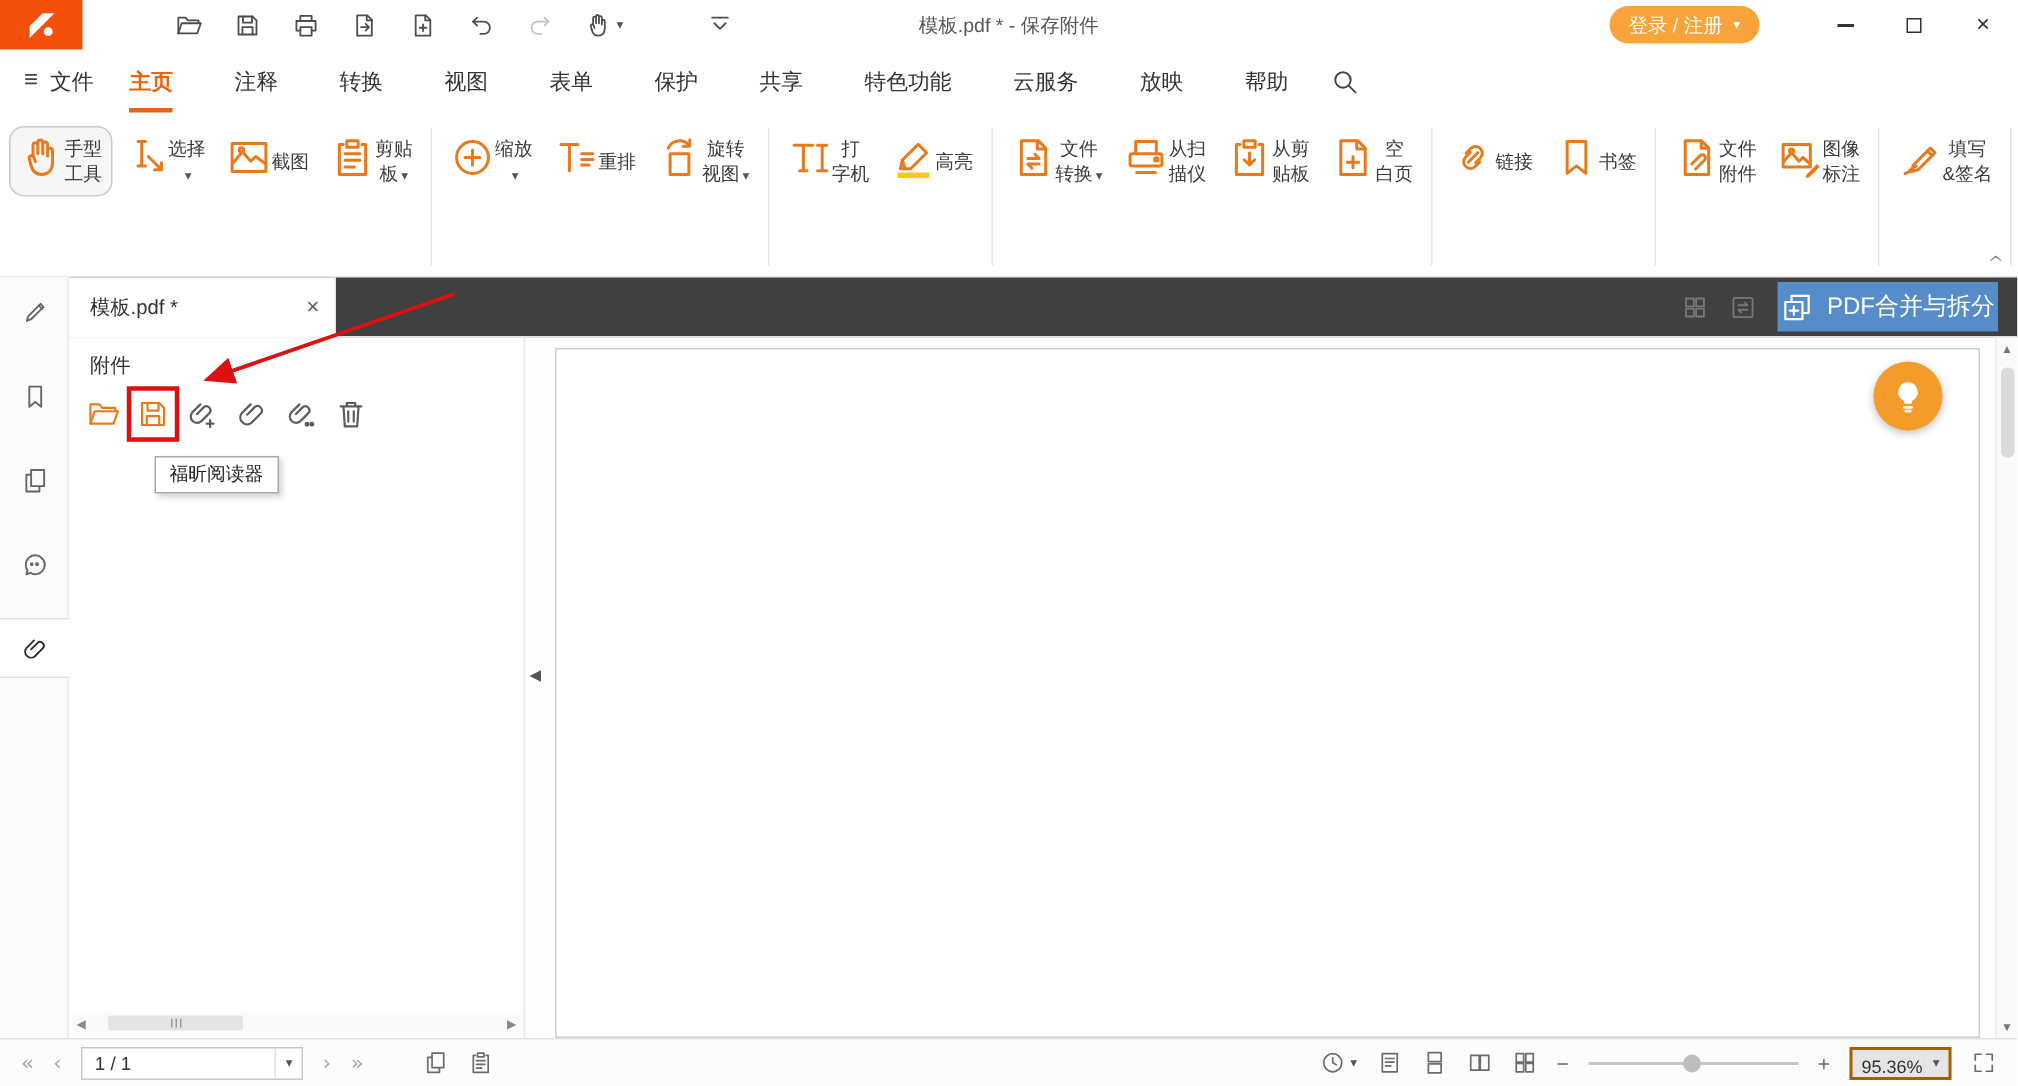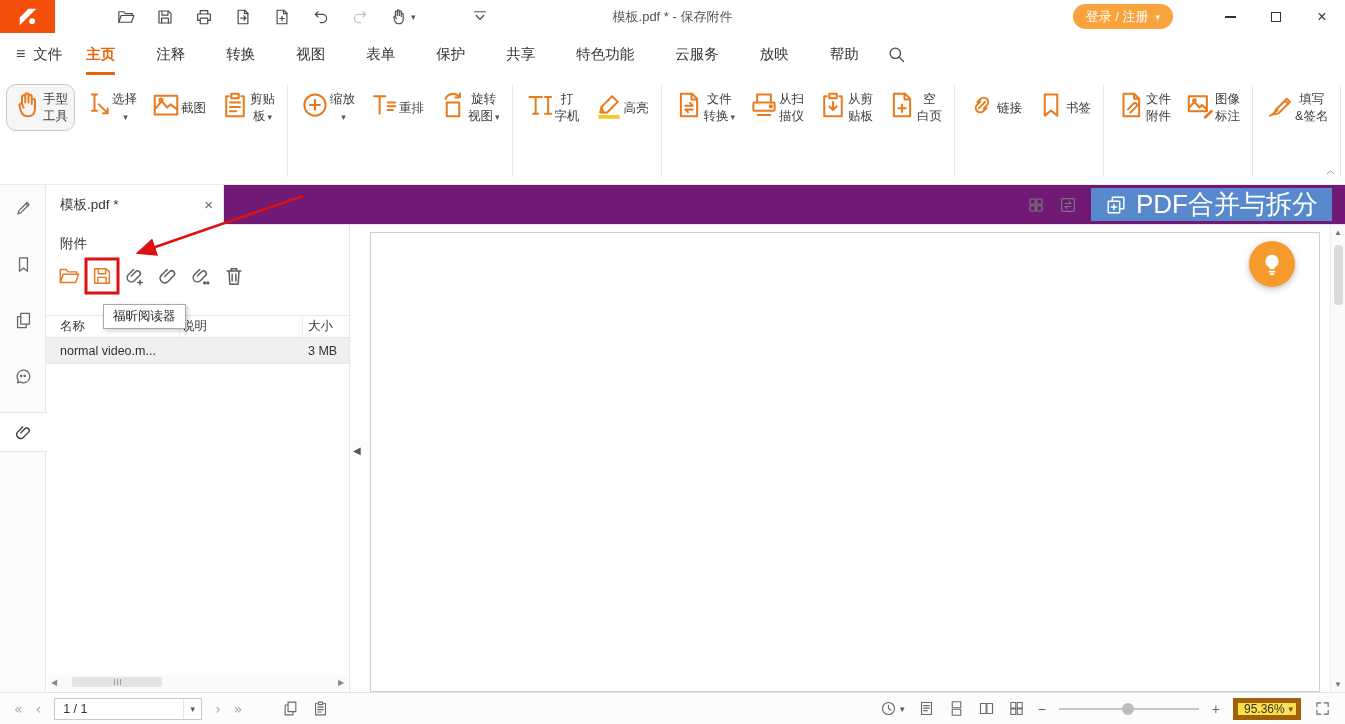"模板.pdf *" .tabbar { background: #701a75 -> #404040 }
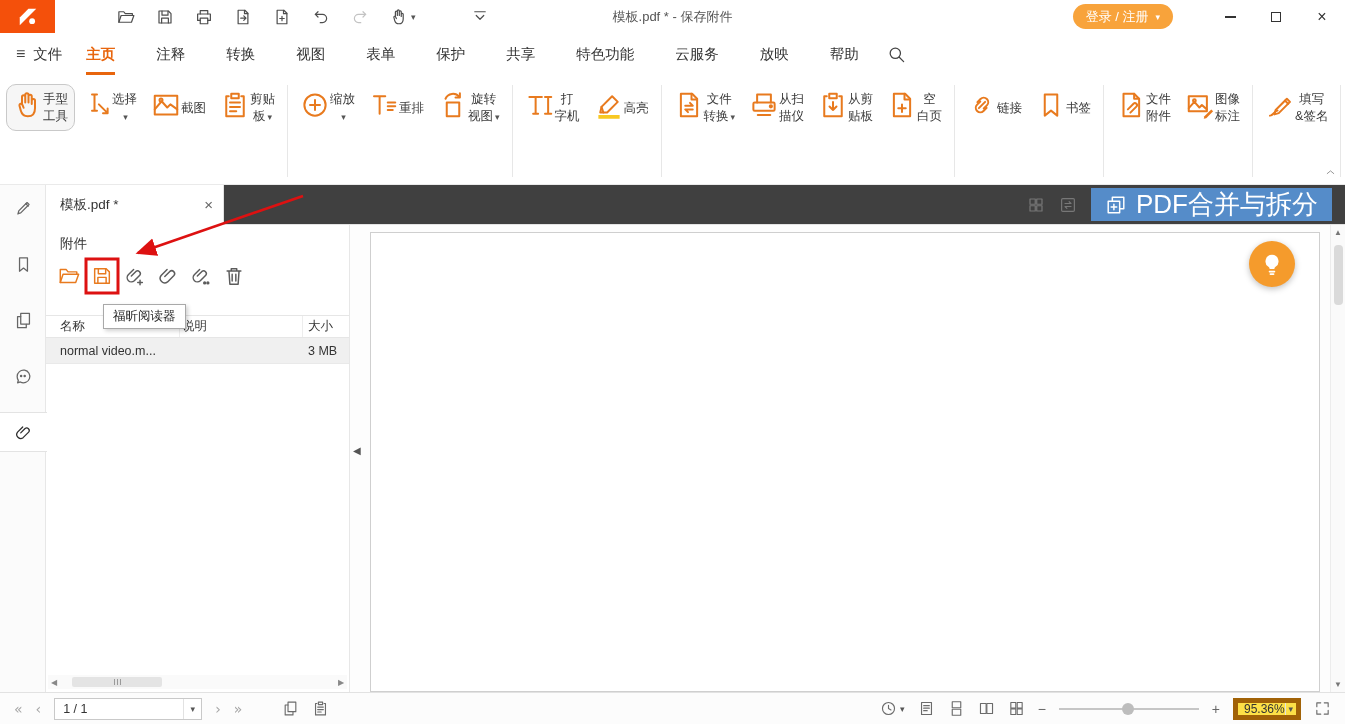"PDF合并与拆分" .banner { font-size: 26px -> 16px; padding: 0 14px -> 0 2px }
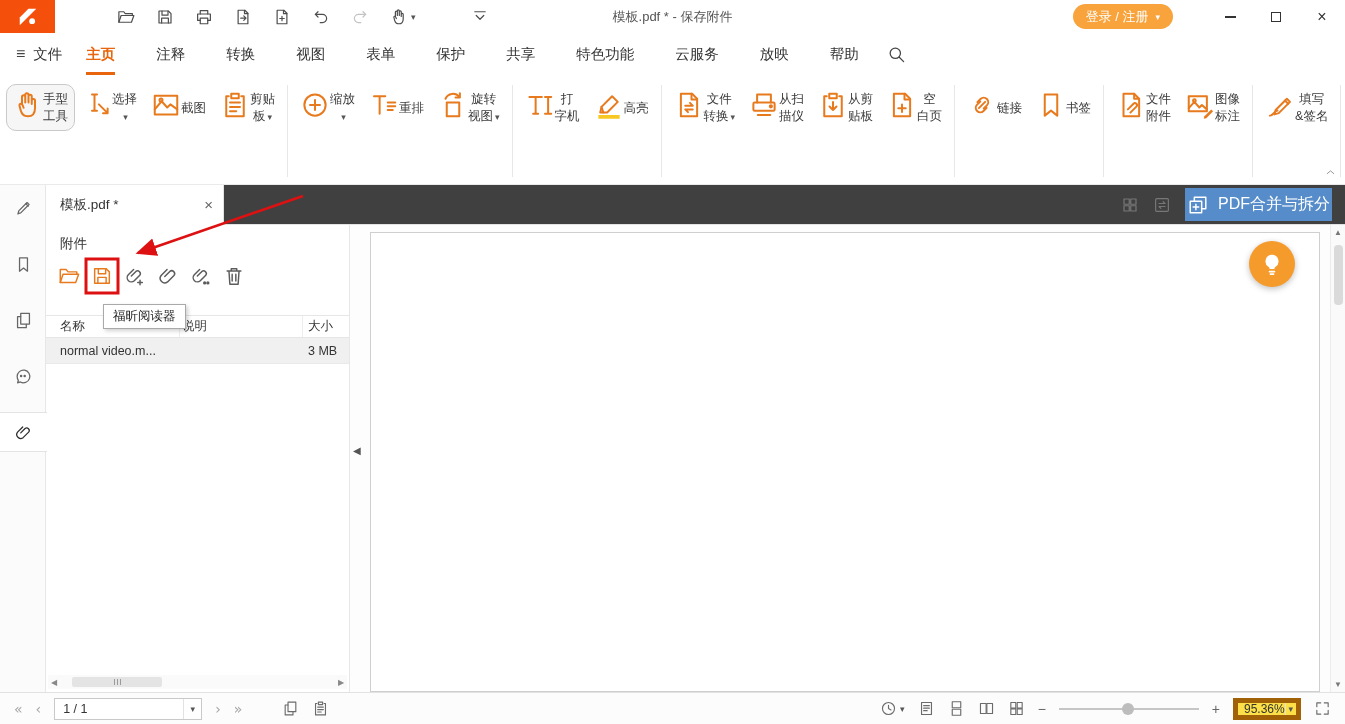"名称" div.atable { html: <div> <div> <div>名称</div> <div>说明</div> <div>大小</div> </div> <div> <div>normal video.m...</div> <div></div> <div>3 MB</div> </div> </div> -> none }
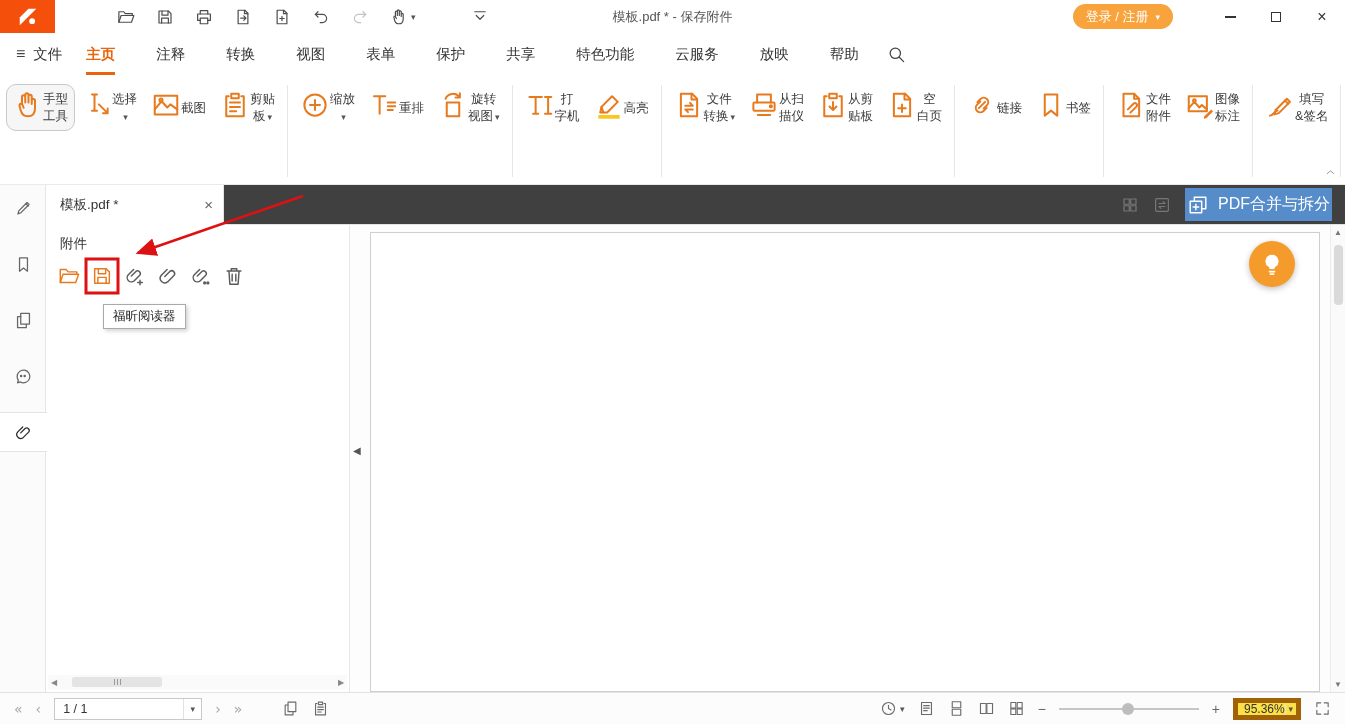"95.36%" .zoom-box { align-items: center -> flex-end; background: #fde047 -> #e5e5e5; border: 5px solid #a16207 -> 2px solid #a16207 }
